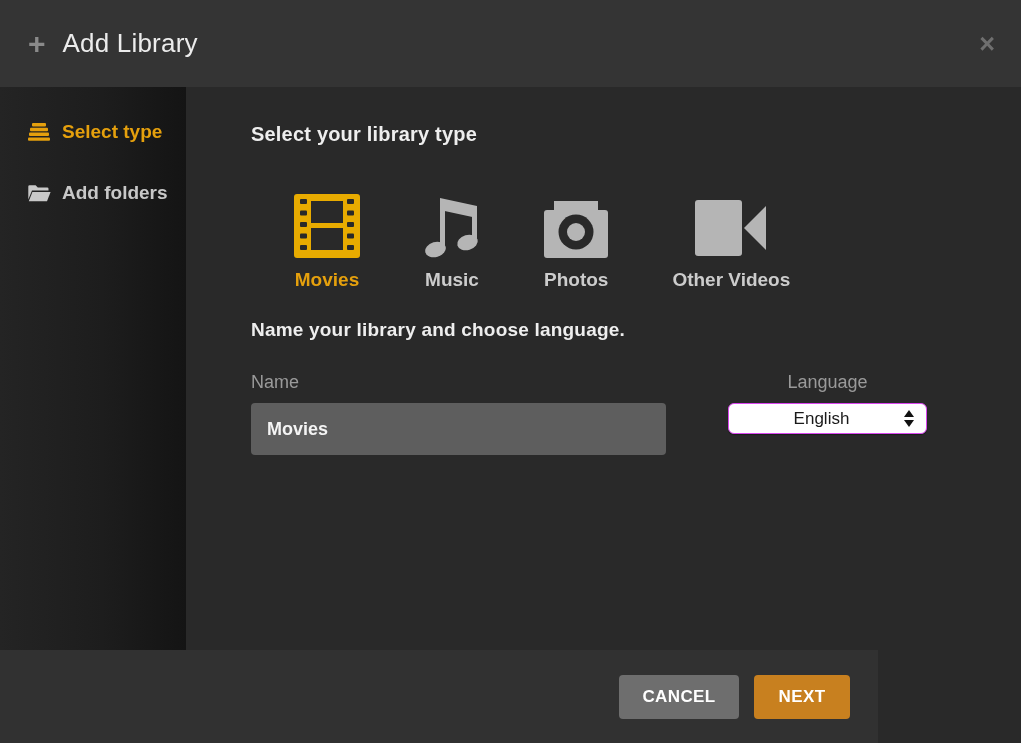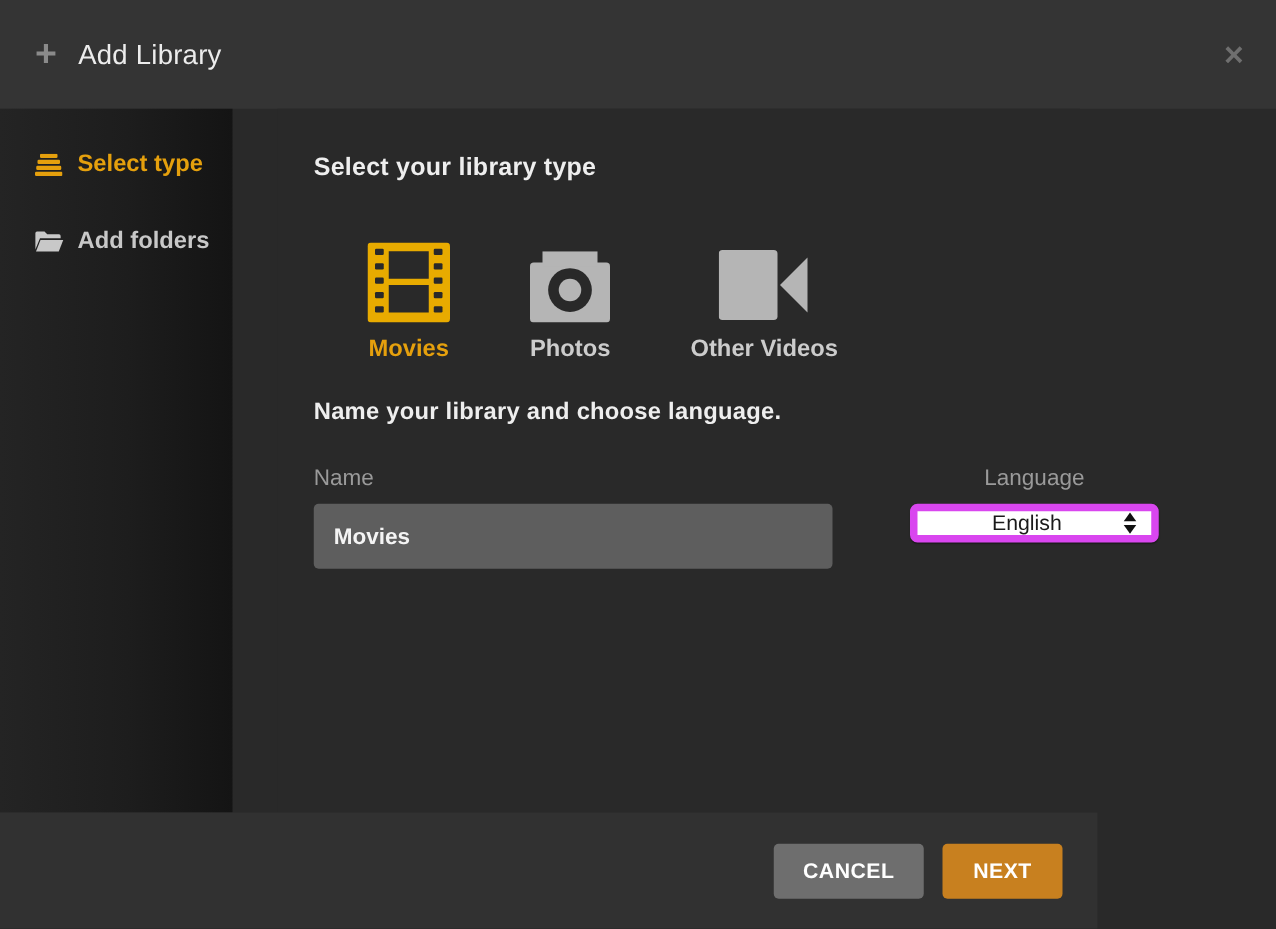"Add Library" .dialog-title { font-size: 22px -> 26px }
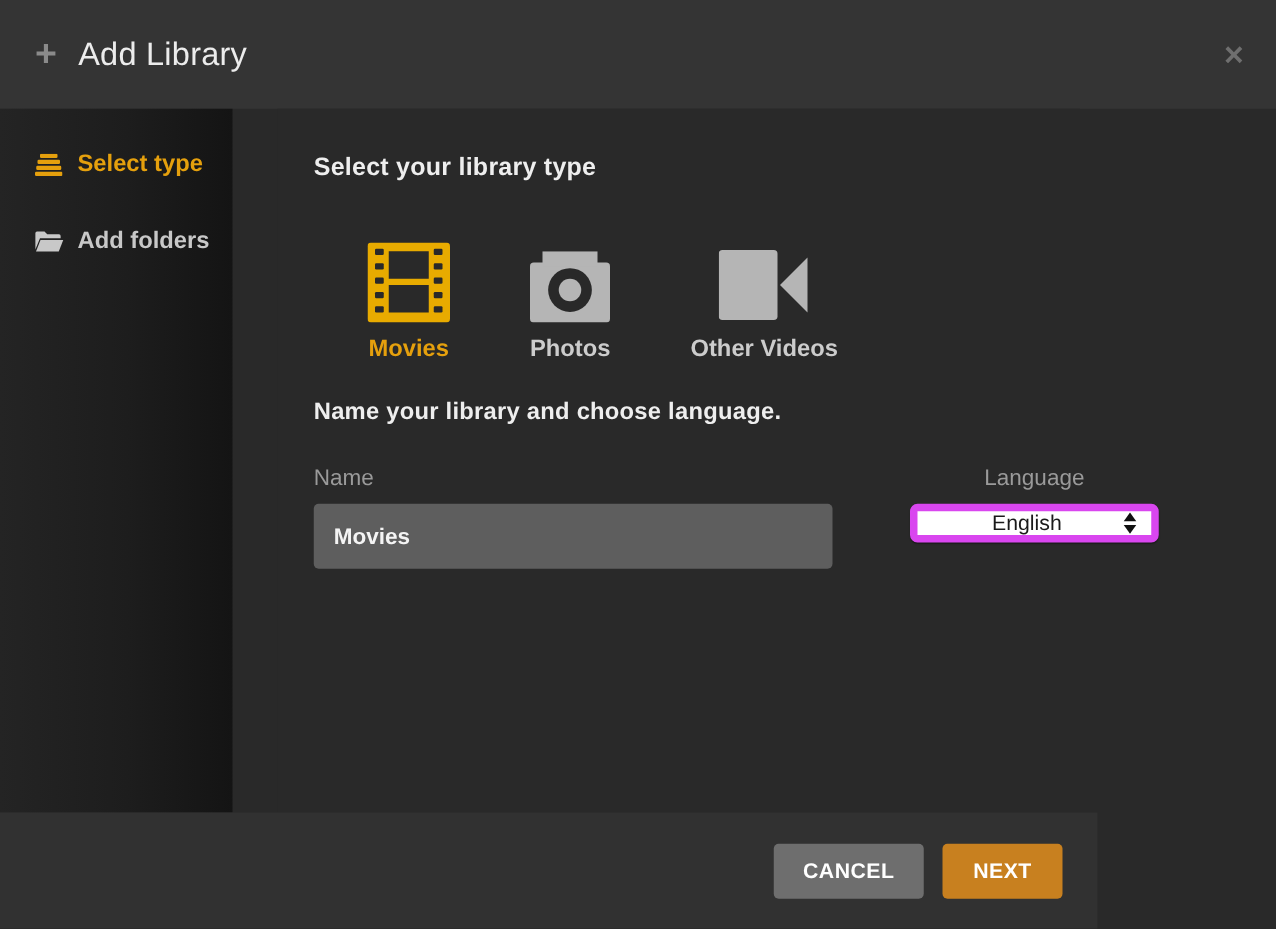"Music" div.type-item { html: none -> <div> <span> <svg> <polygon></polygon> <rect></rect> <rect></rect> <ellipse></ellipse> <ellipse></ellipse> </svg> </span> <span>Music</span> </div> }
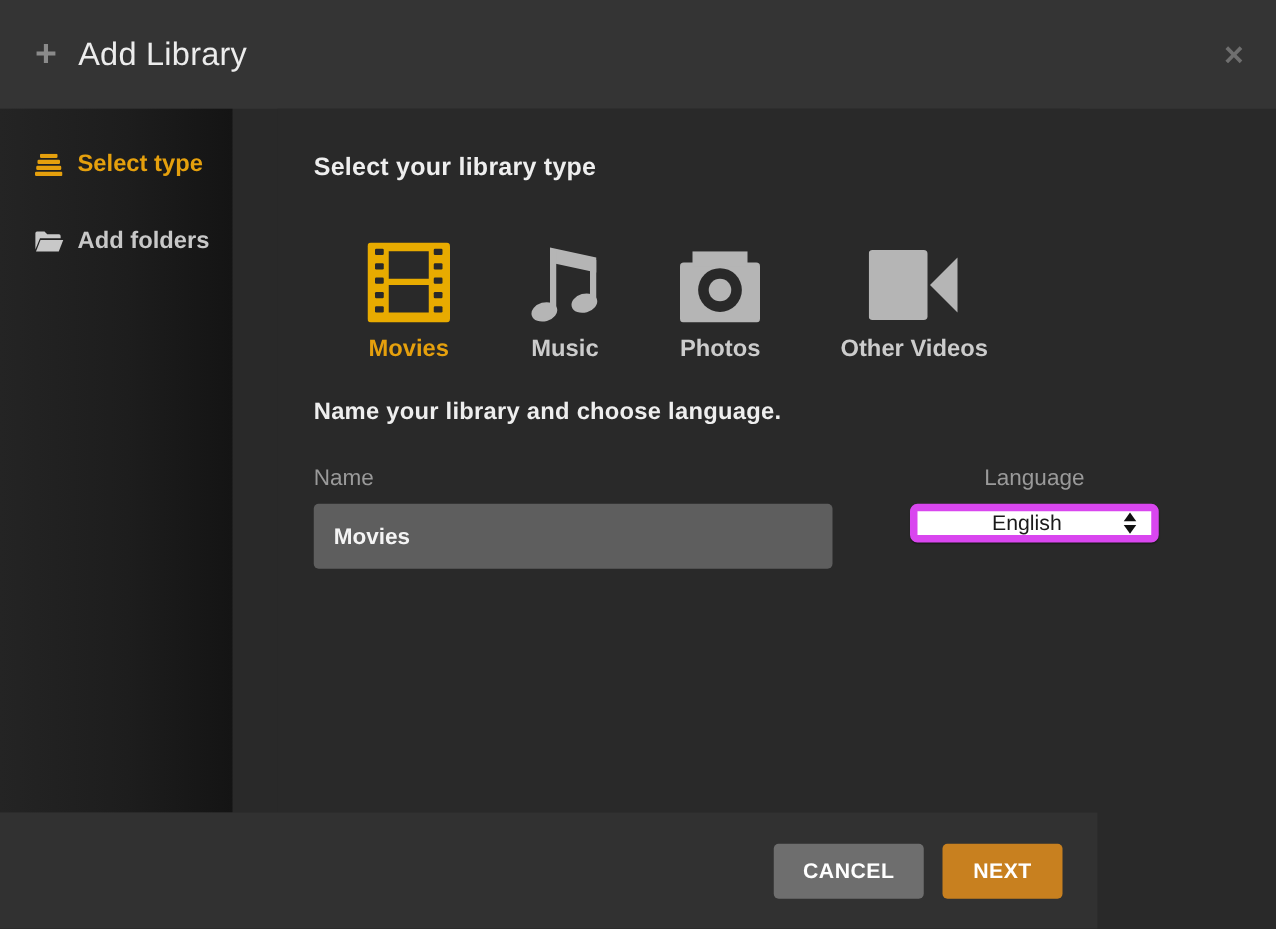"English" .lang-select { border: 6px solid #d946ef -> 1px solid #d946ef }
